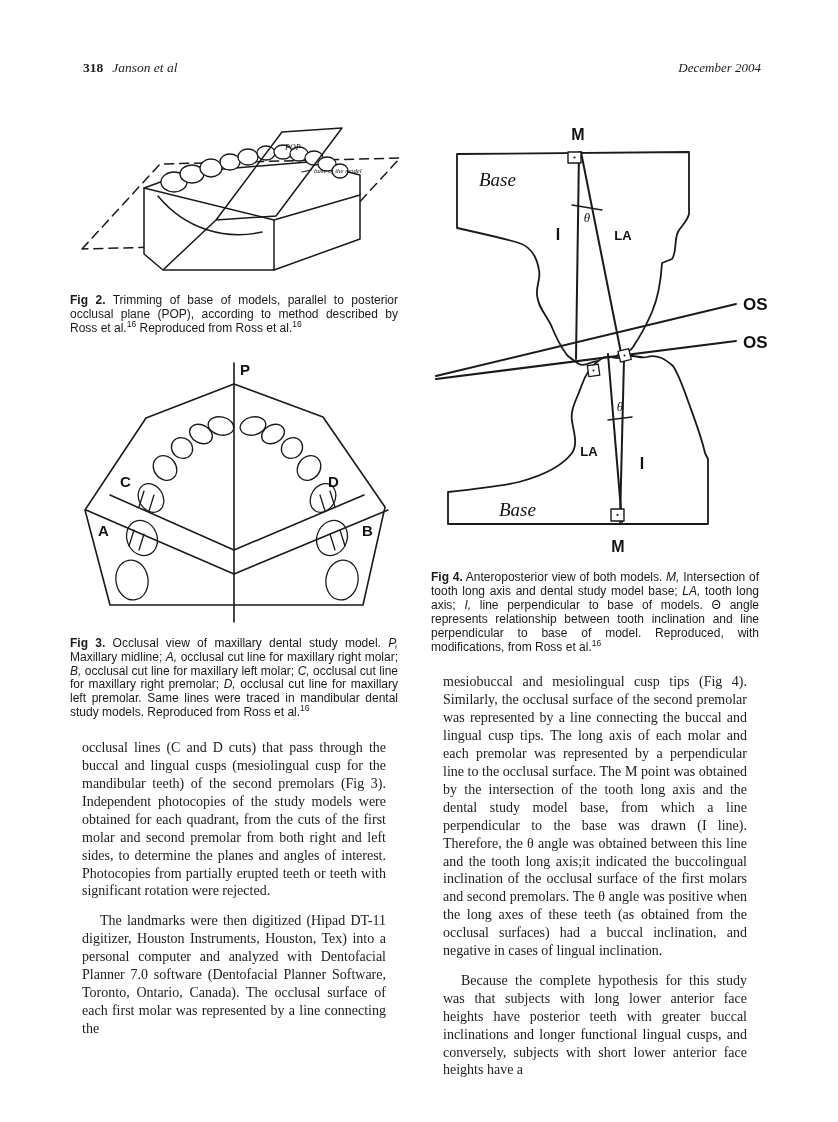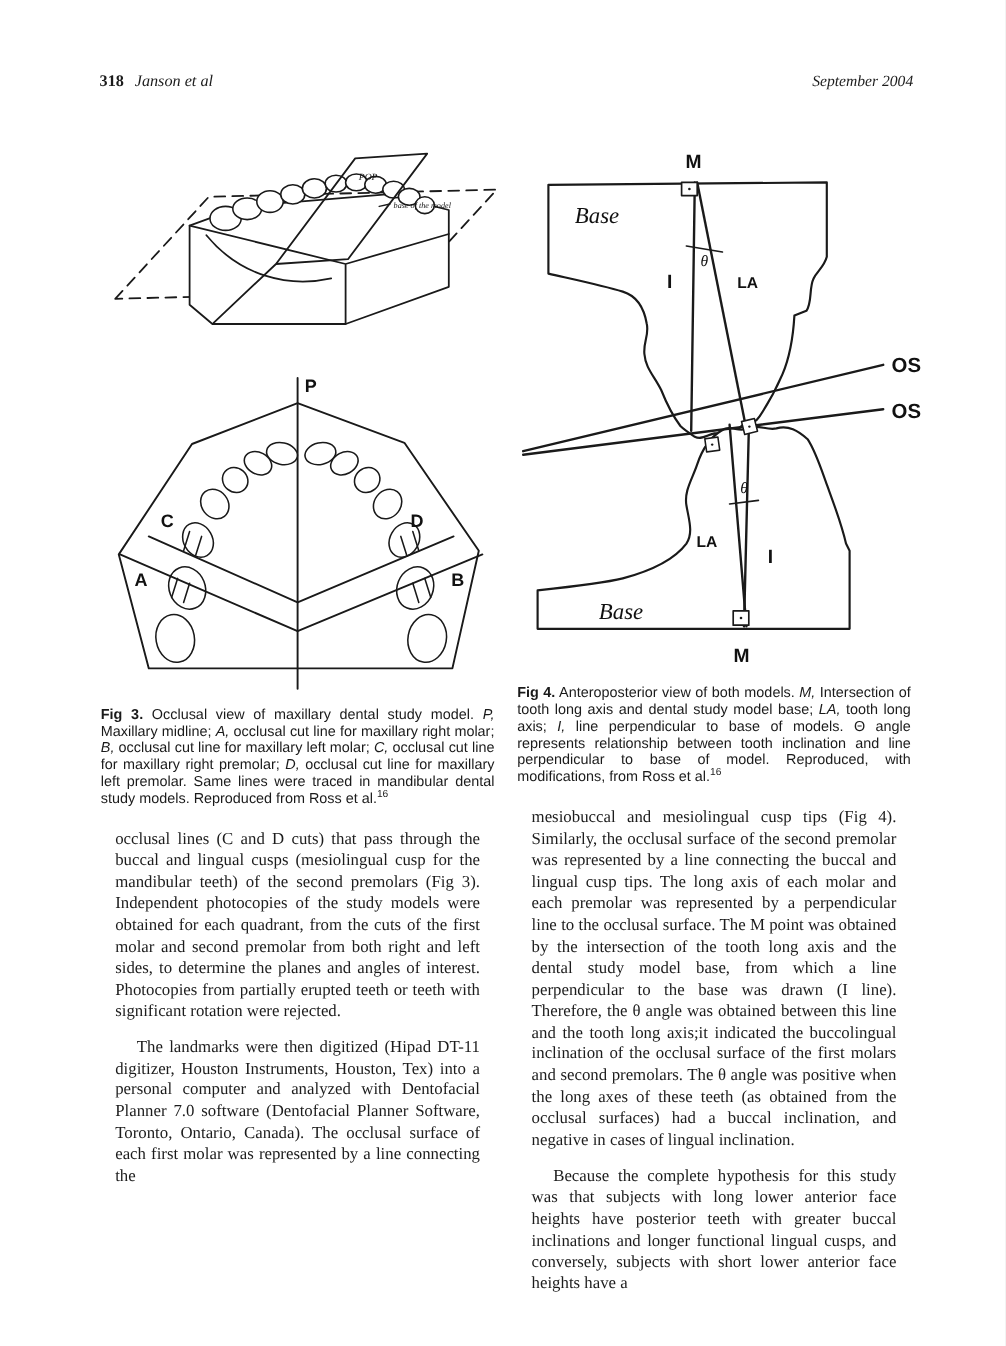"September 2004" div { text: September -> December }
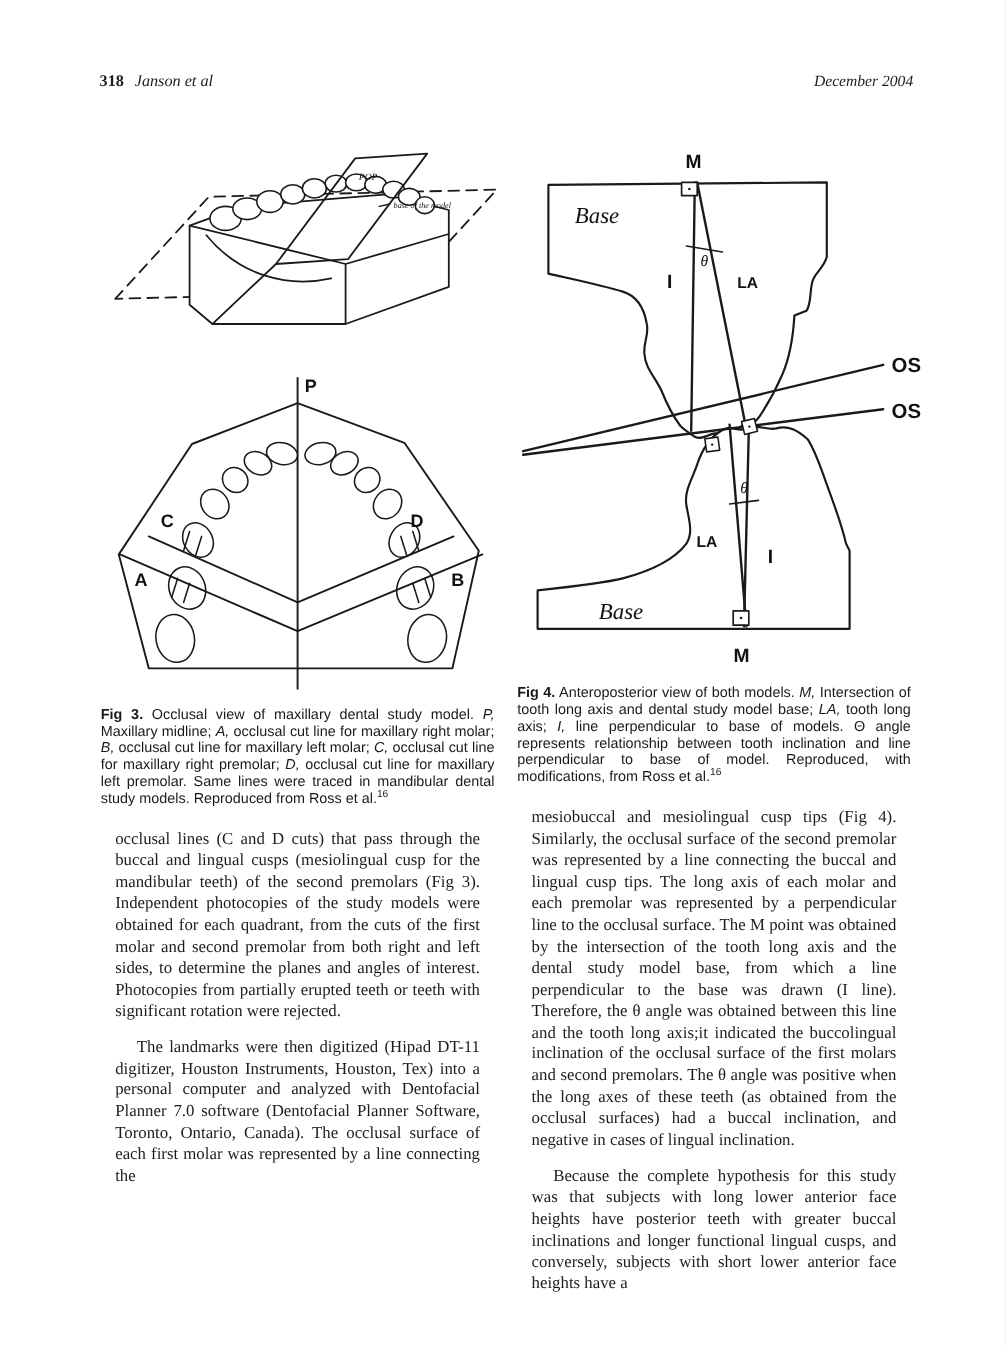"POP" .col-left { left: 84px -> 70px }
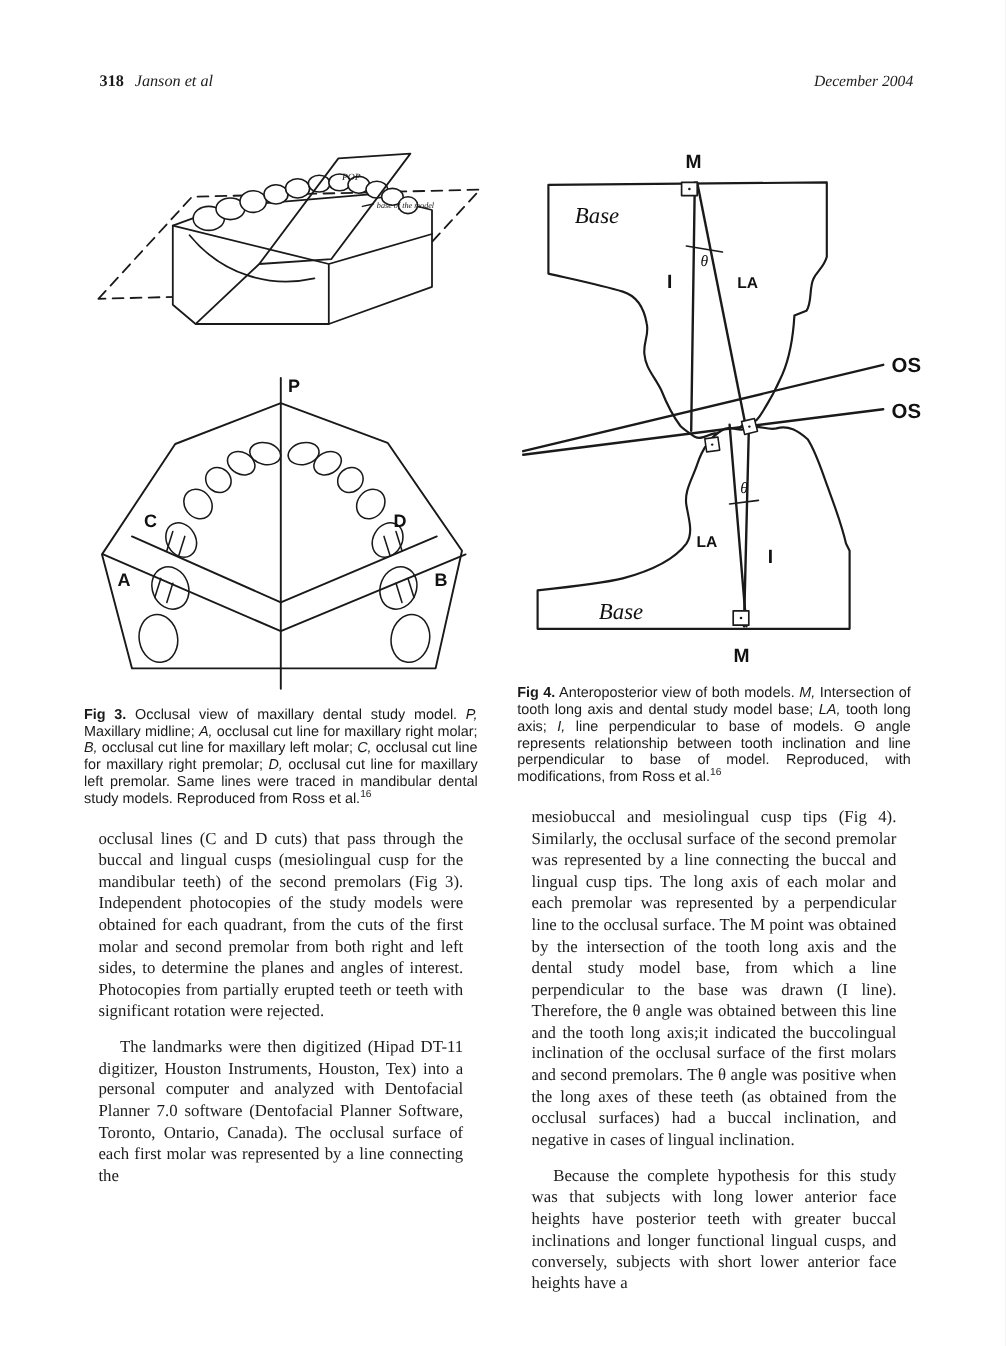"Fig 2. Trimming of base" p.caption { html: none -> <p><span>Fig 2.</span><span> Trimming of base of models, parallel to posterior occlusal plane (POP), according to method described by Ross et al.</span><span>16</span><span> Reproduced from Ross et al.</span><span>16</span></p> }
